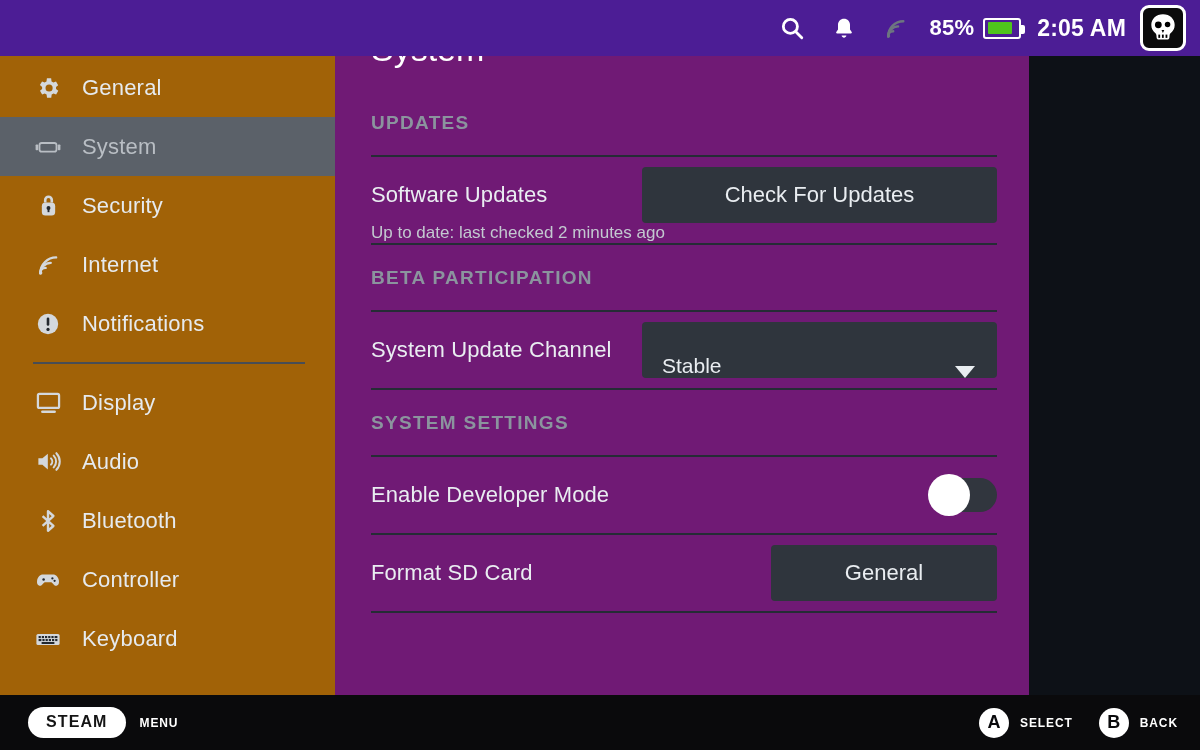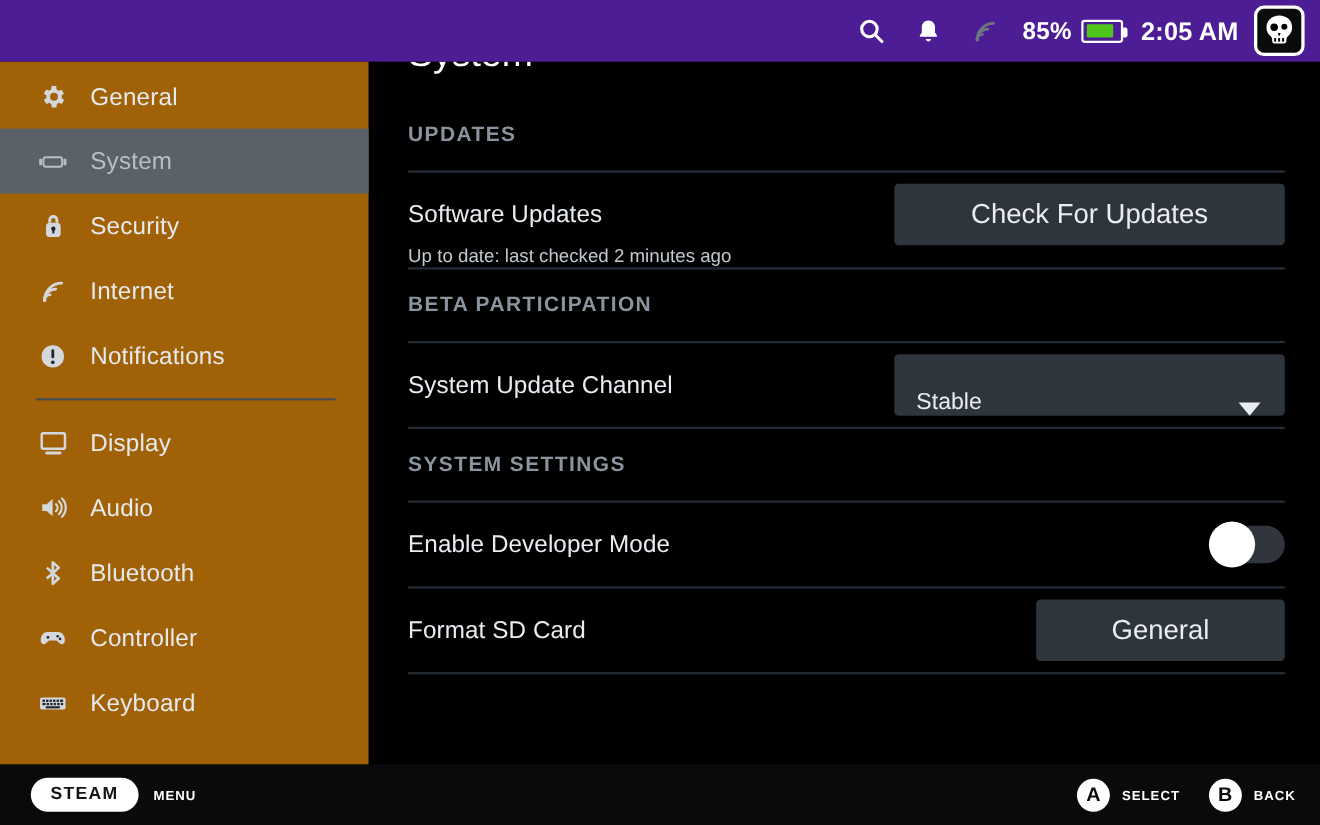"UPDATES" .content { background: #000000 -> #701a75; width: 865px -> 694px }
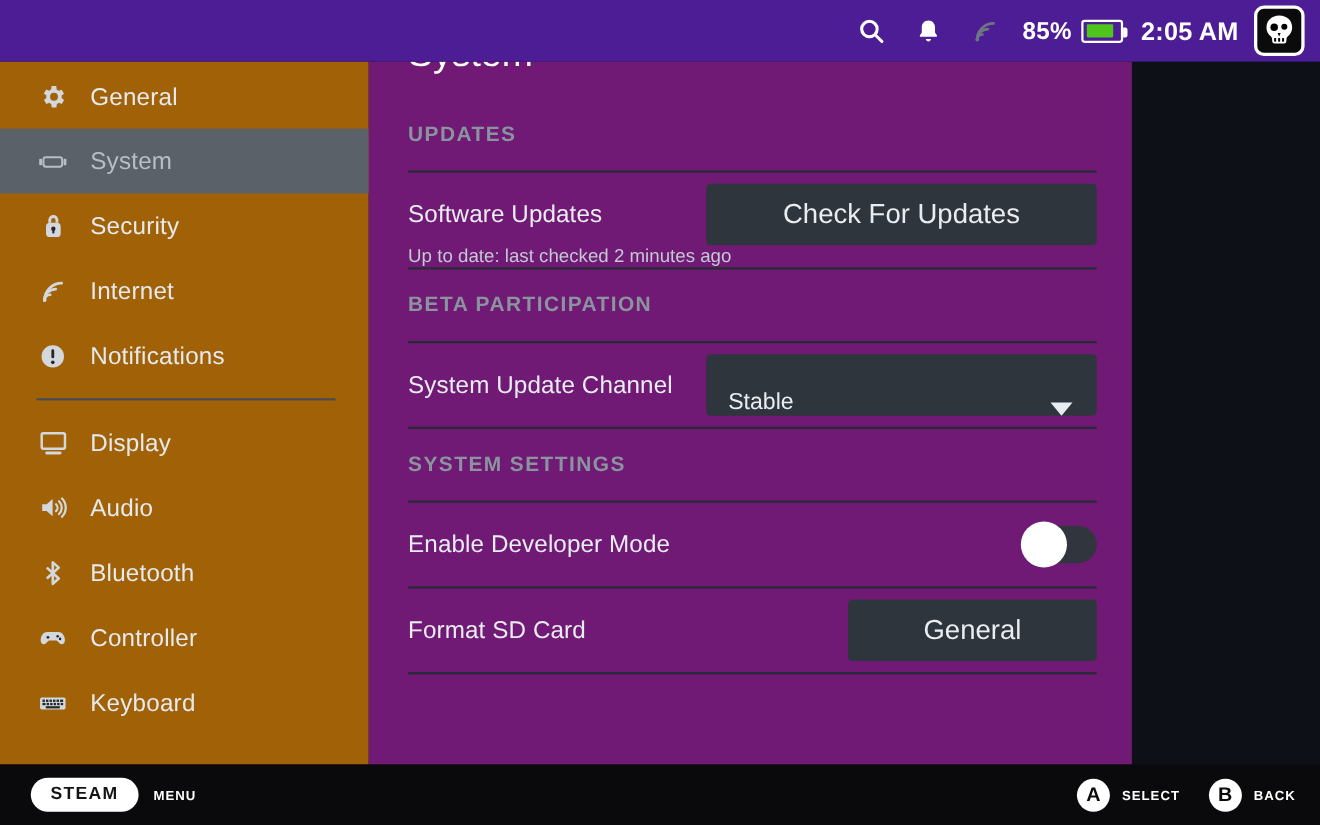"Check For Updates" .btn { font-size: 25px -> 22px }
